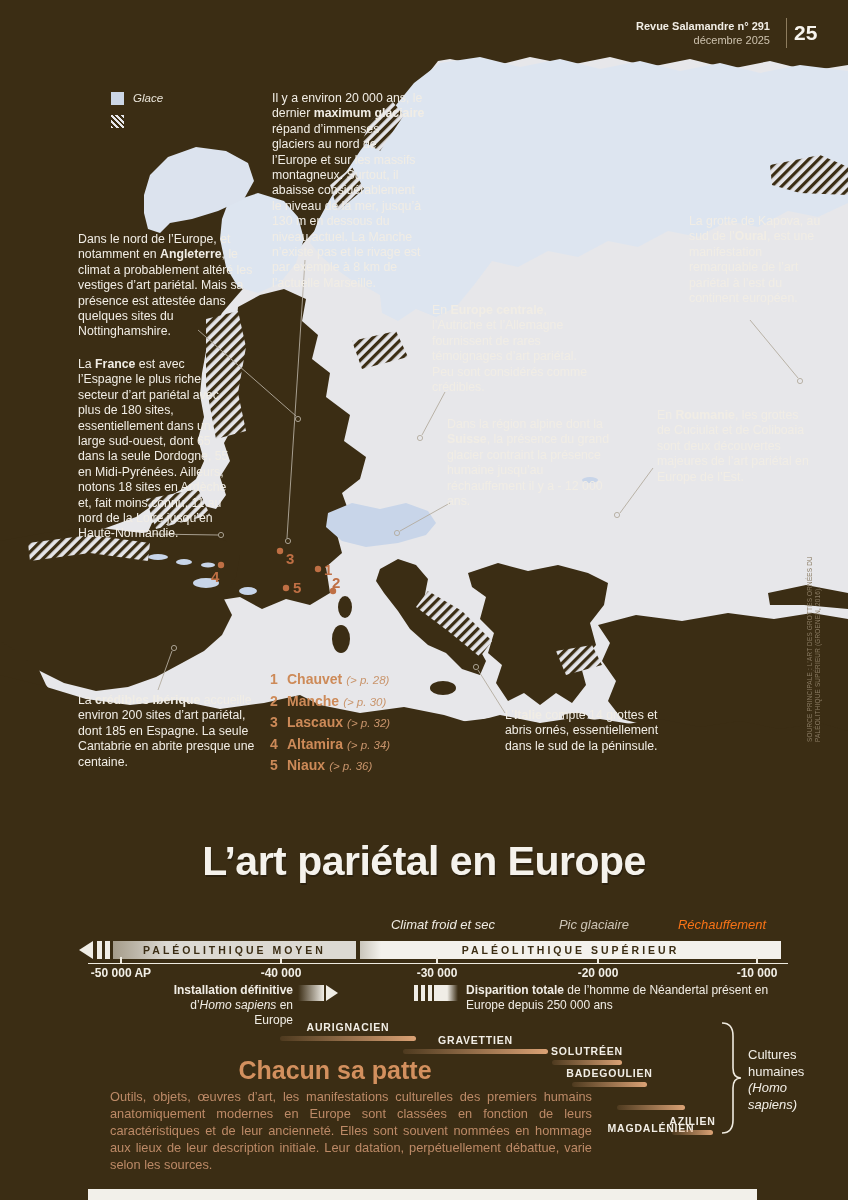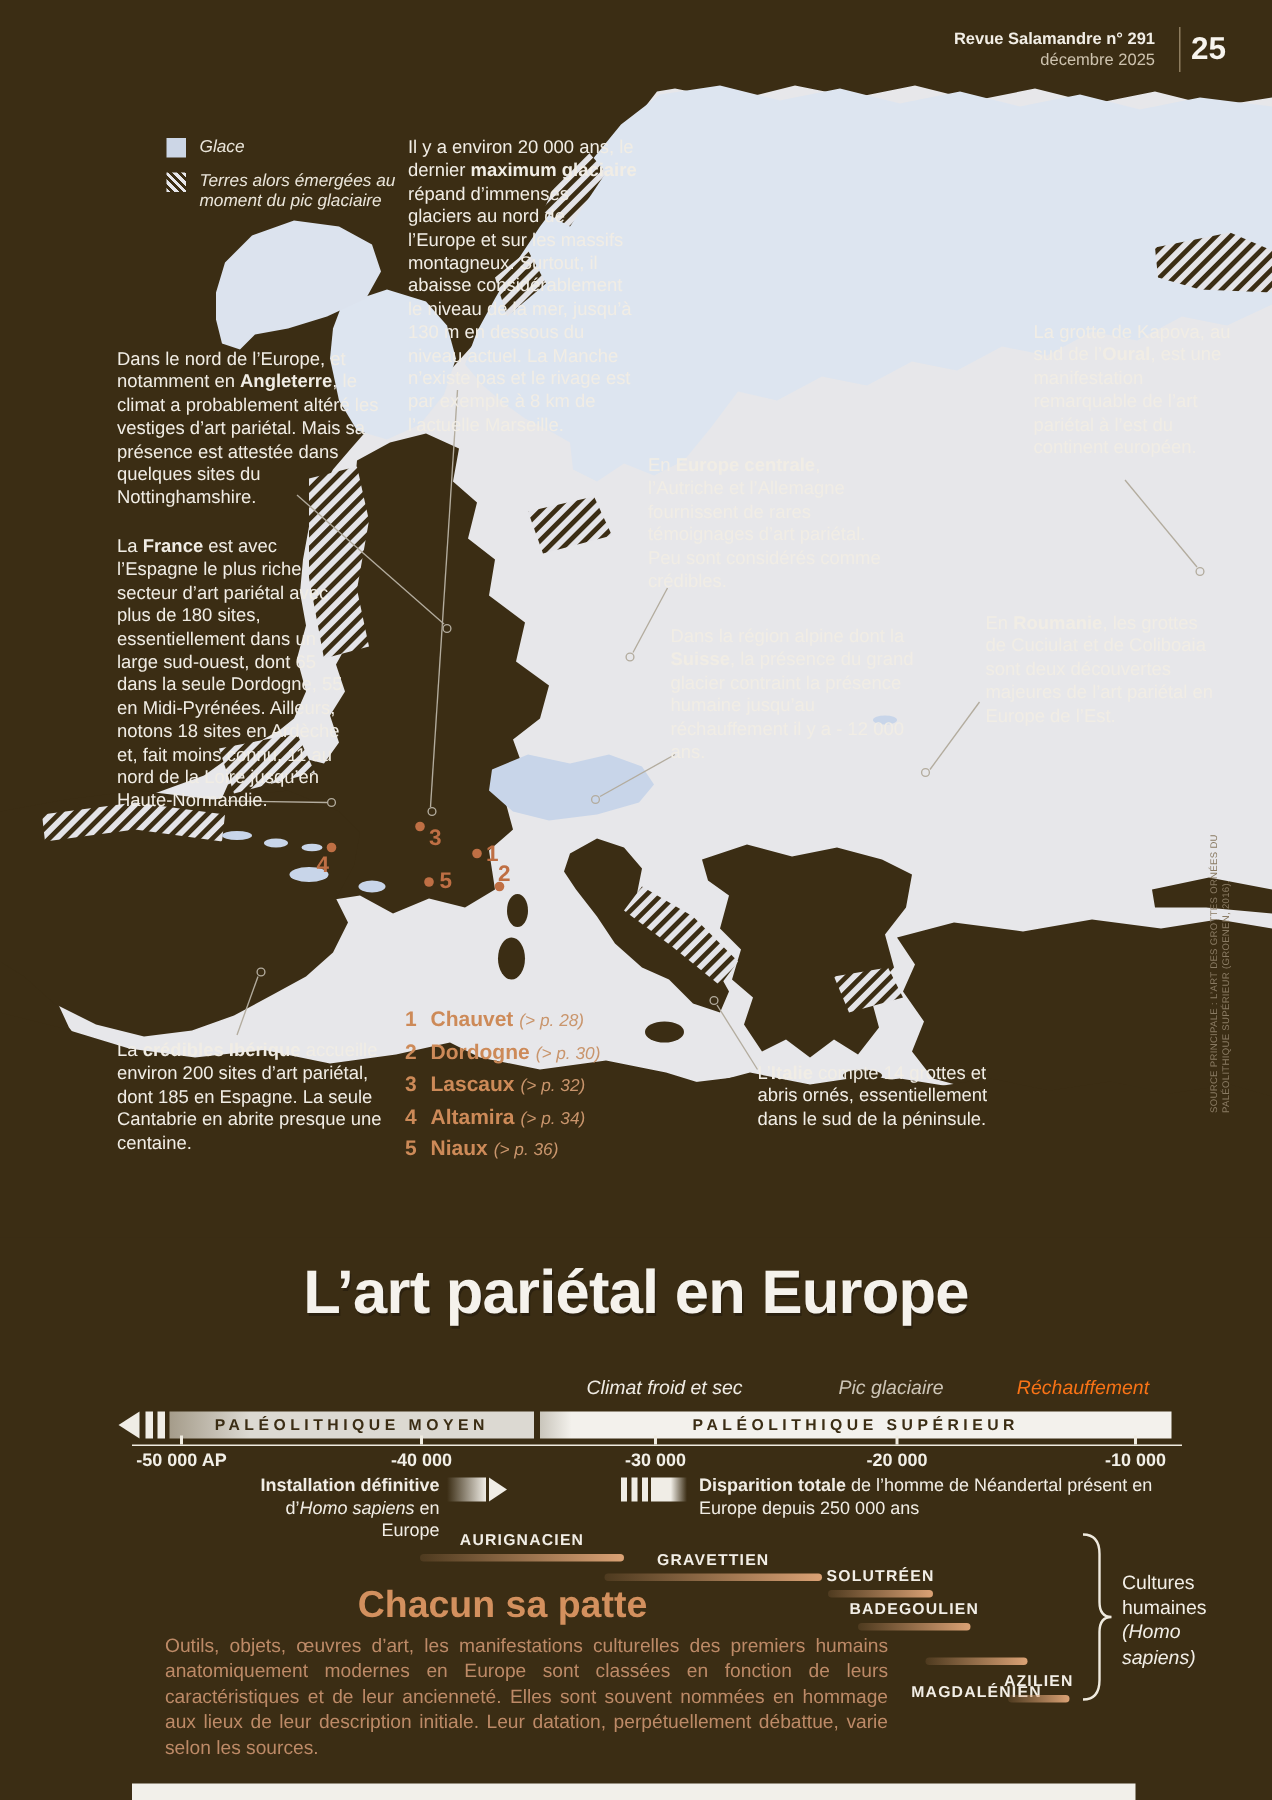"Terres alors émergées au moment" span { html: <span>Terres alors émergées au moment du pic glaciaire</span> -> none }
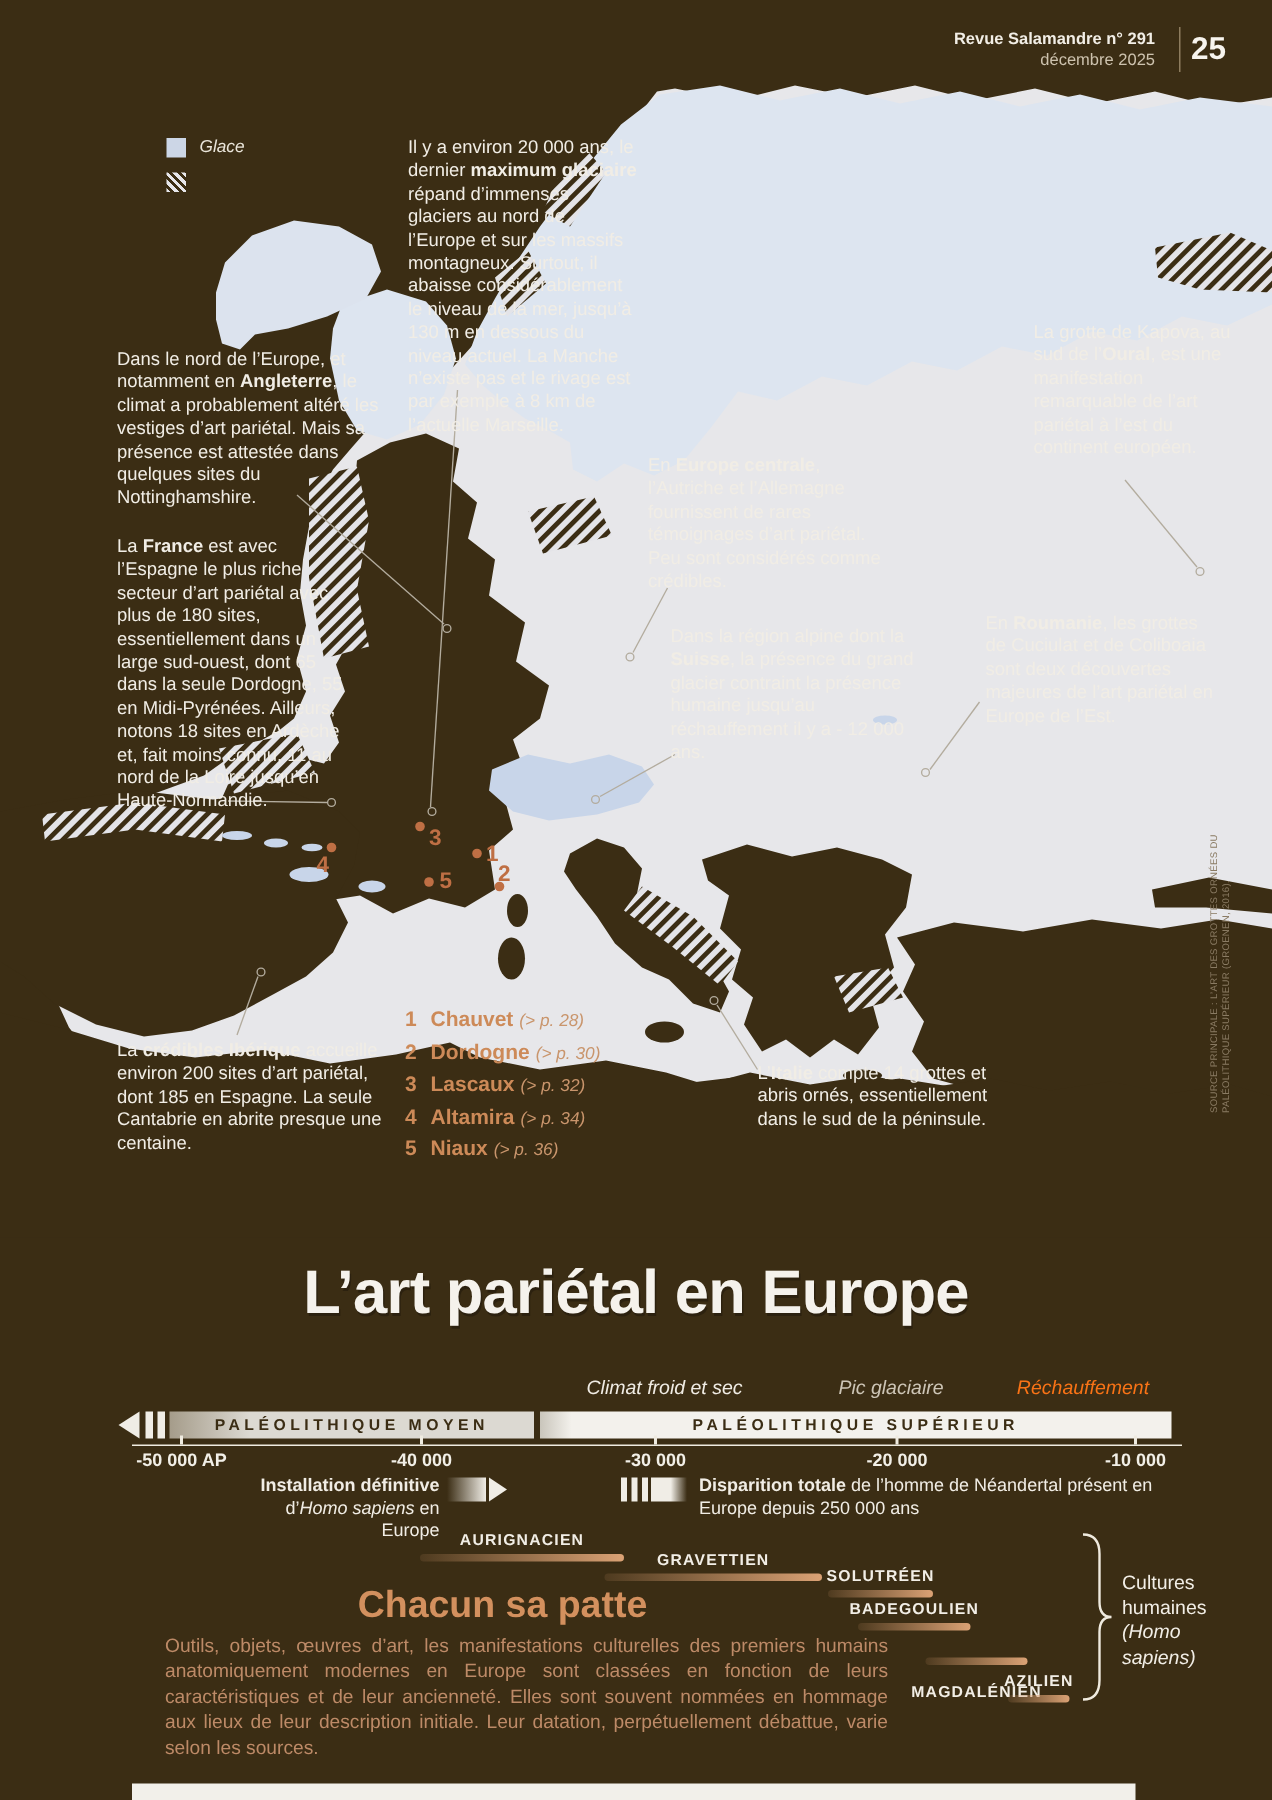"Dordogne" span.nm { text: Dordogne -> Manche }
